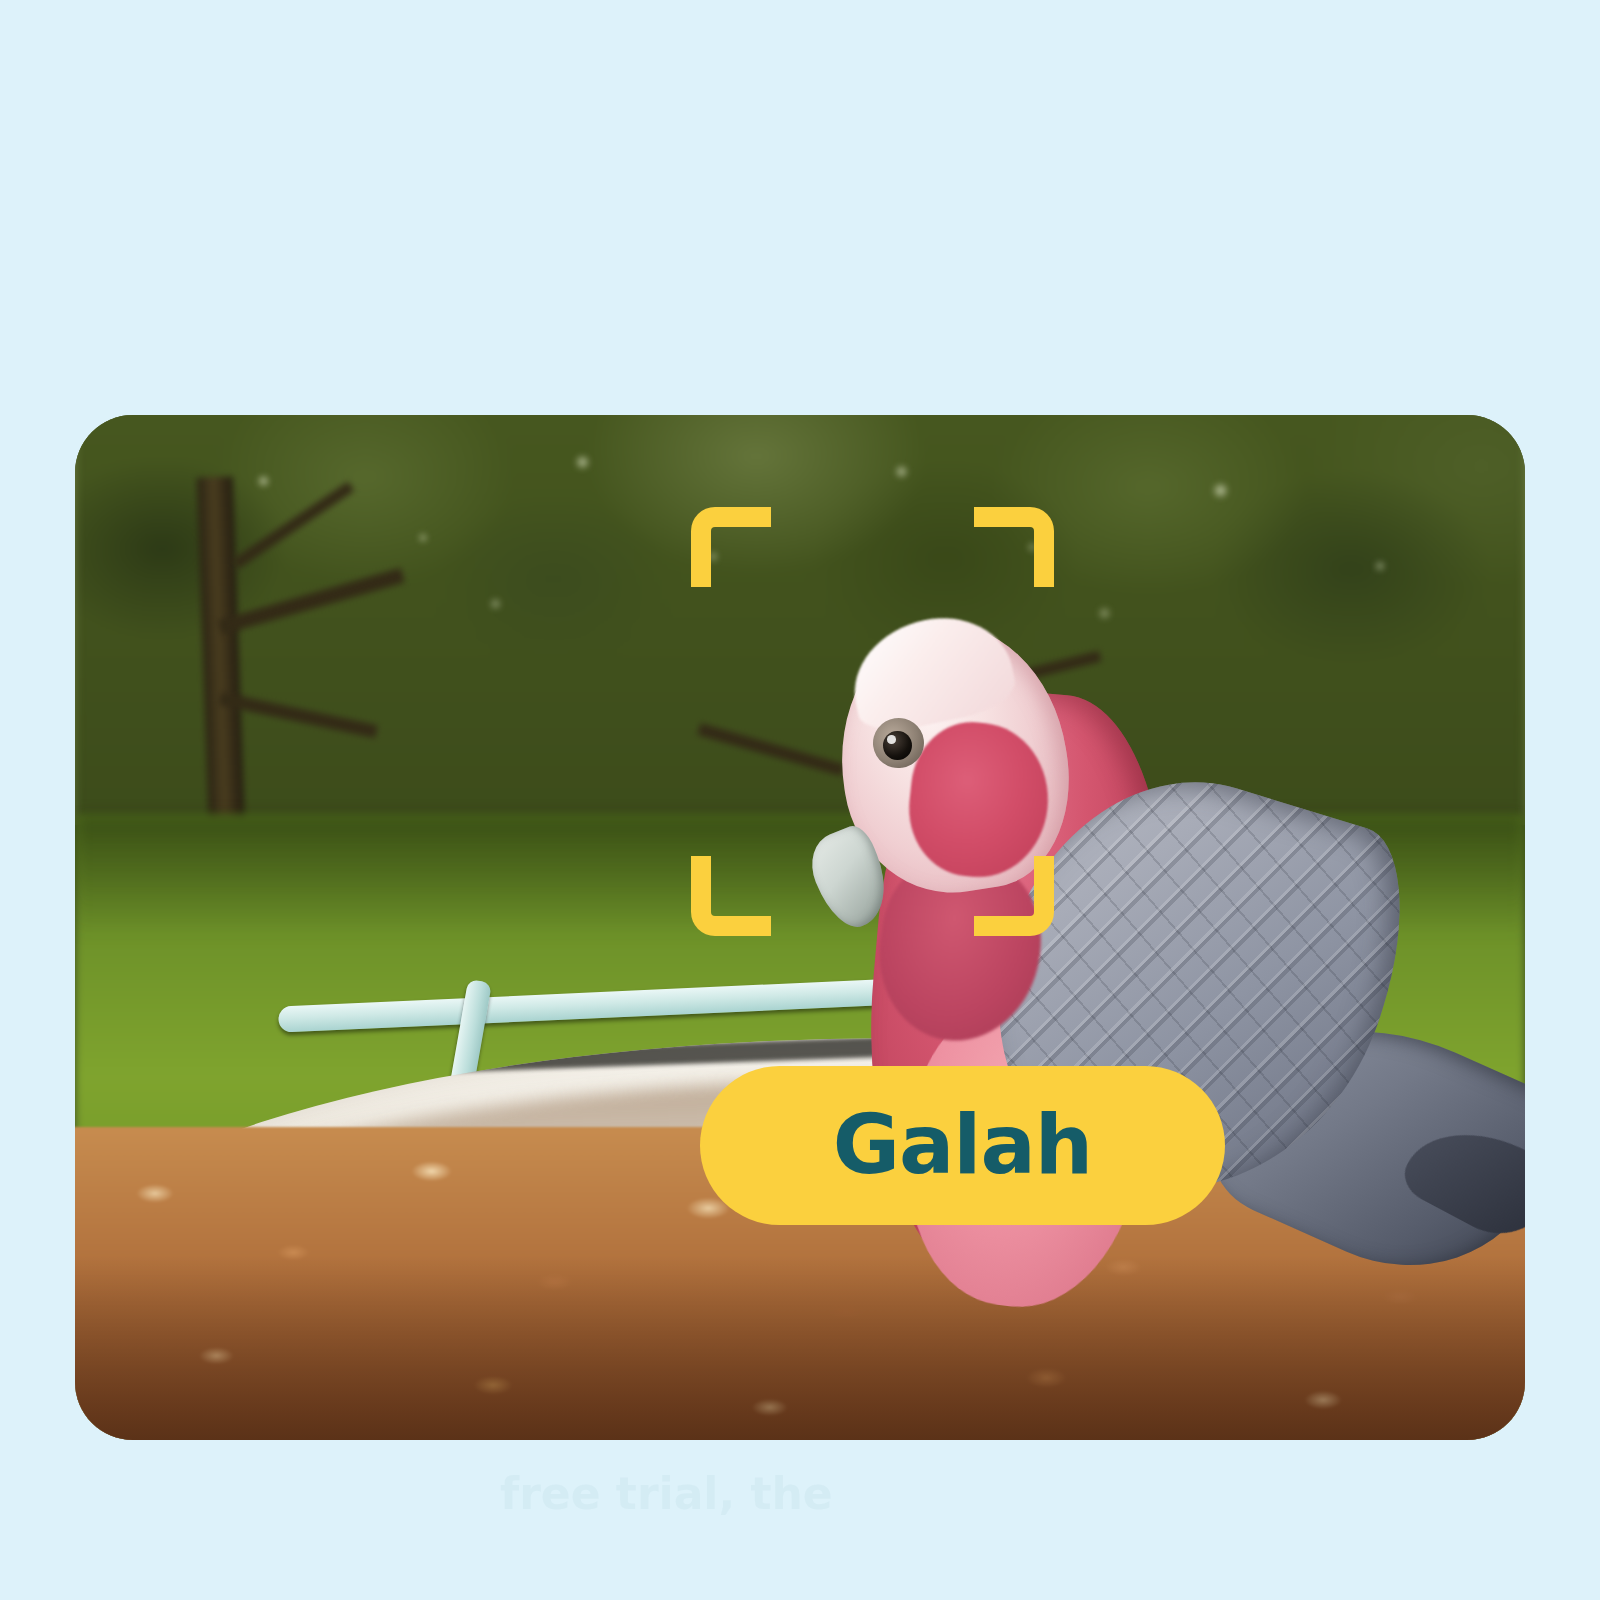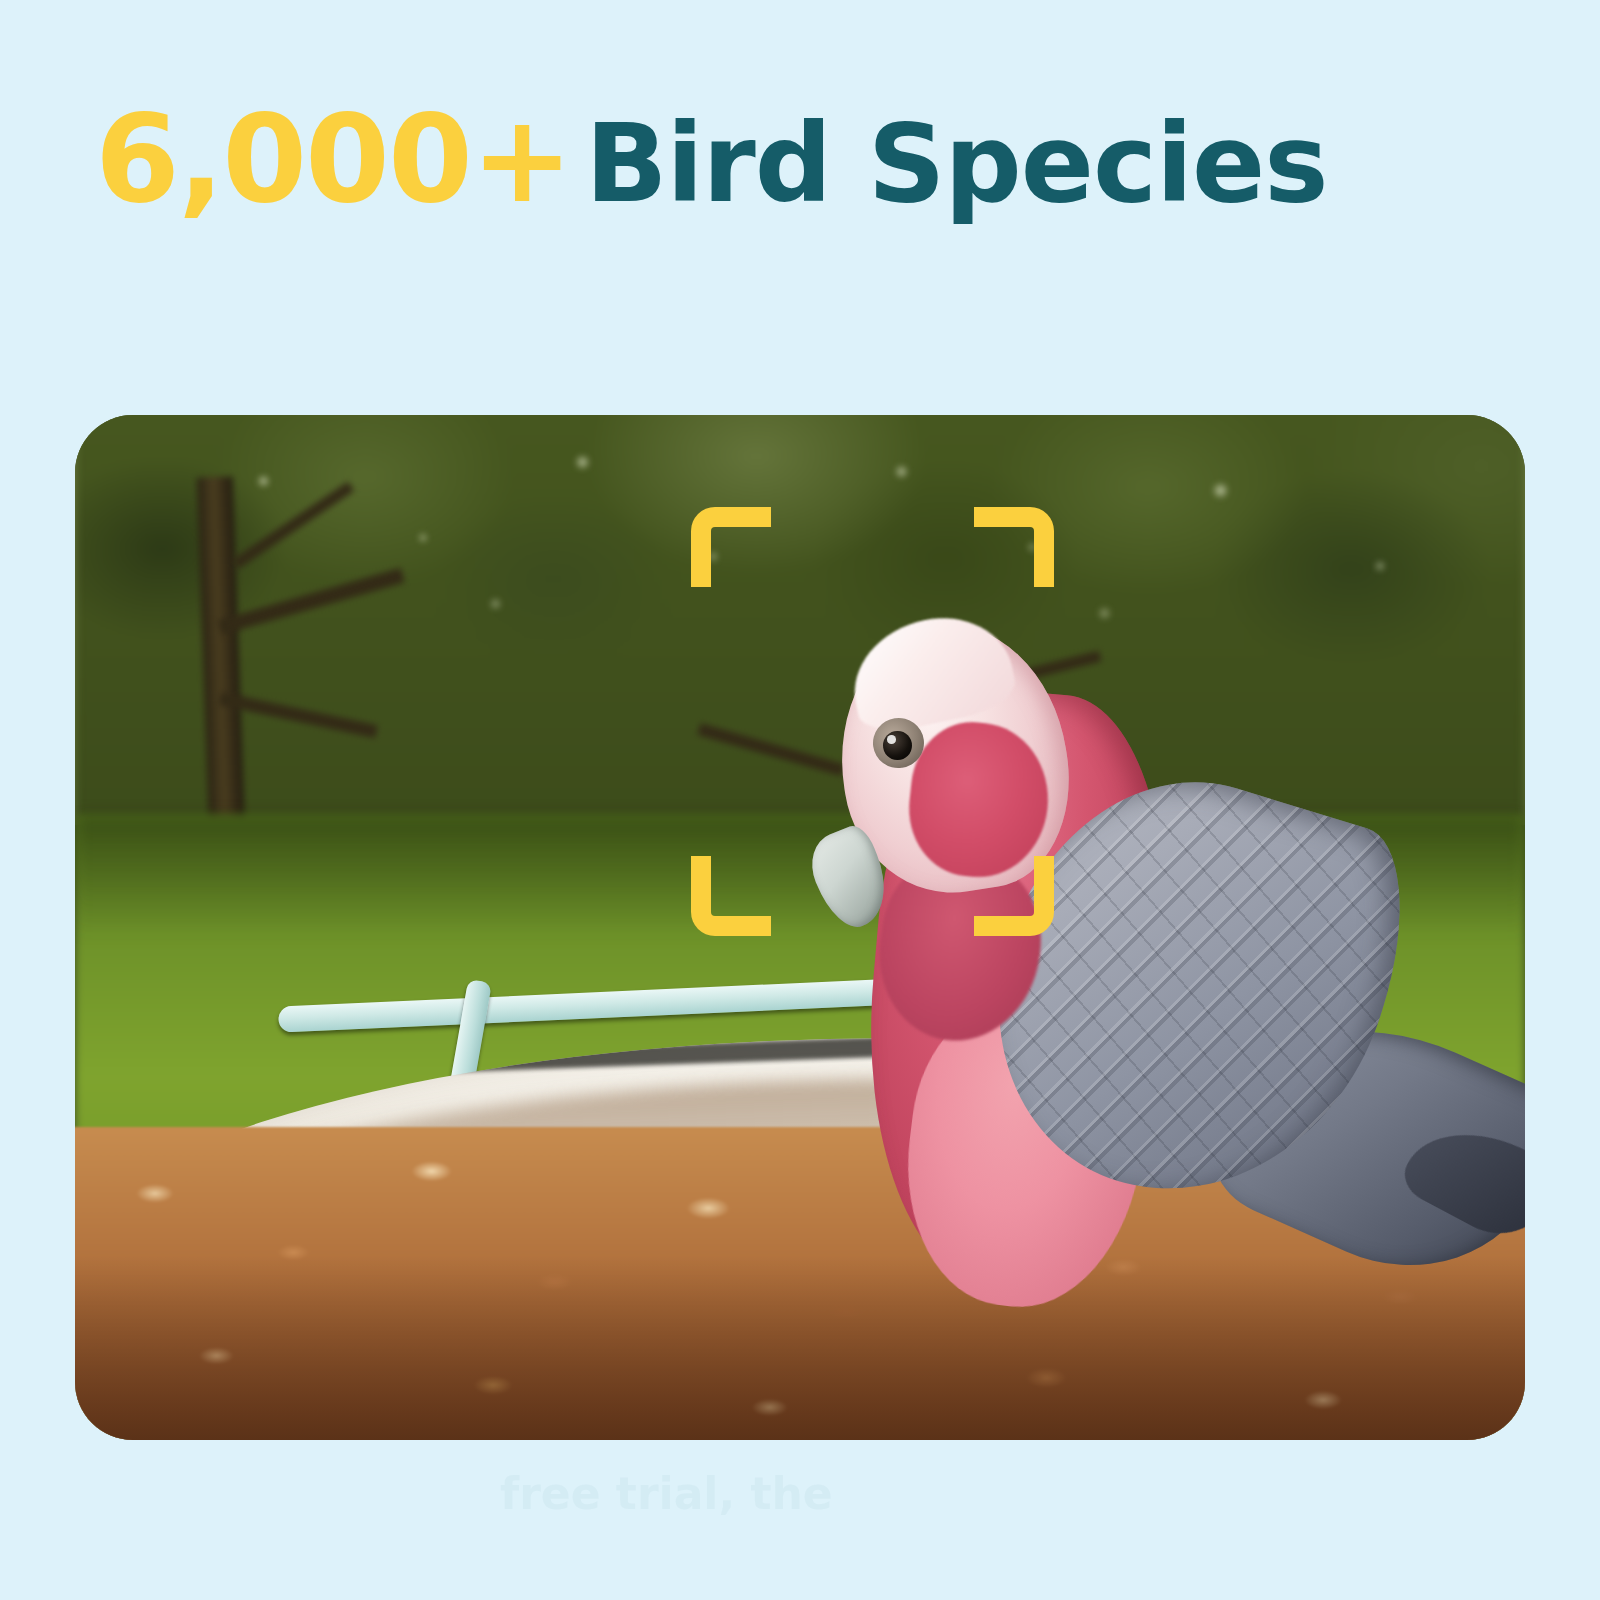"6,000+Bird Species" div.hl-line { html: <div> <span>6,000+</span><span>Bird Species</span> </div> -> none }
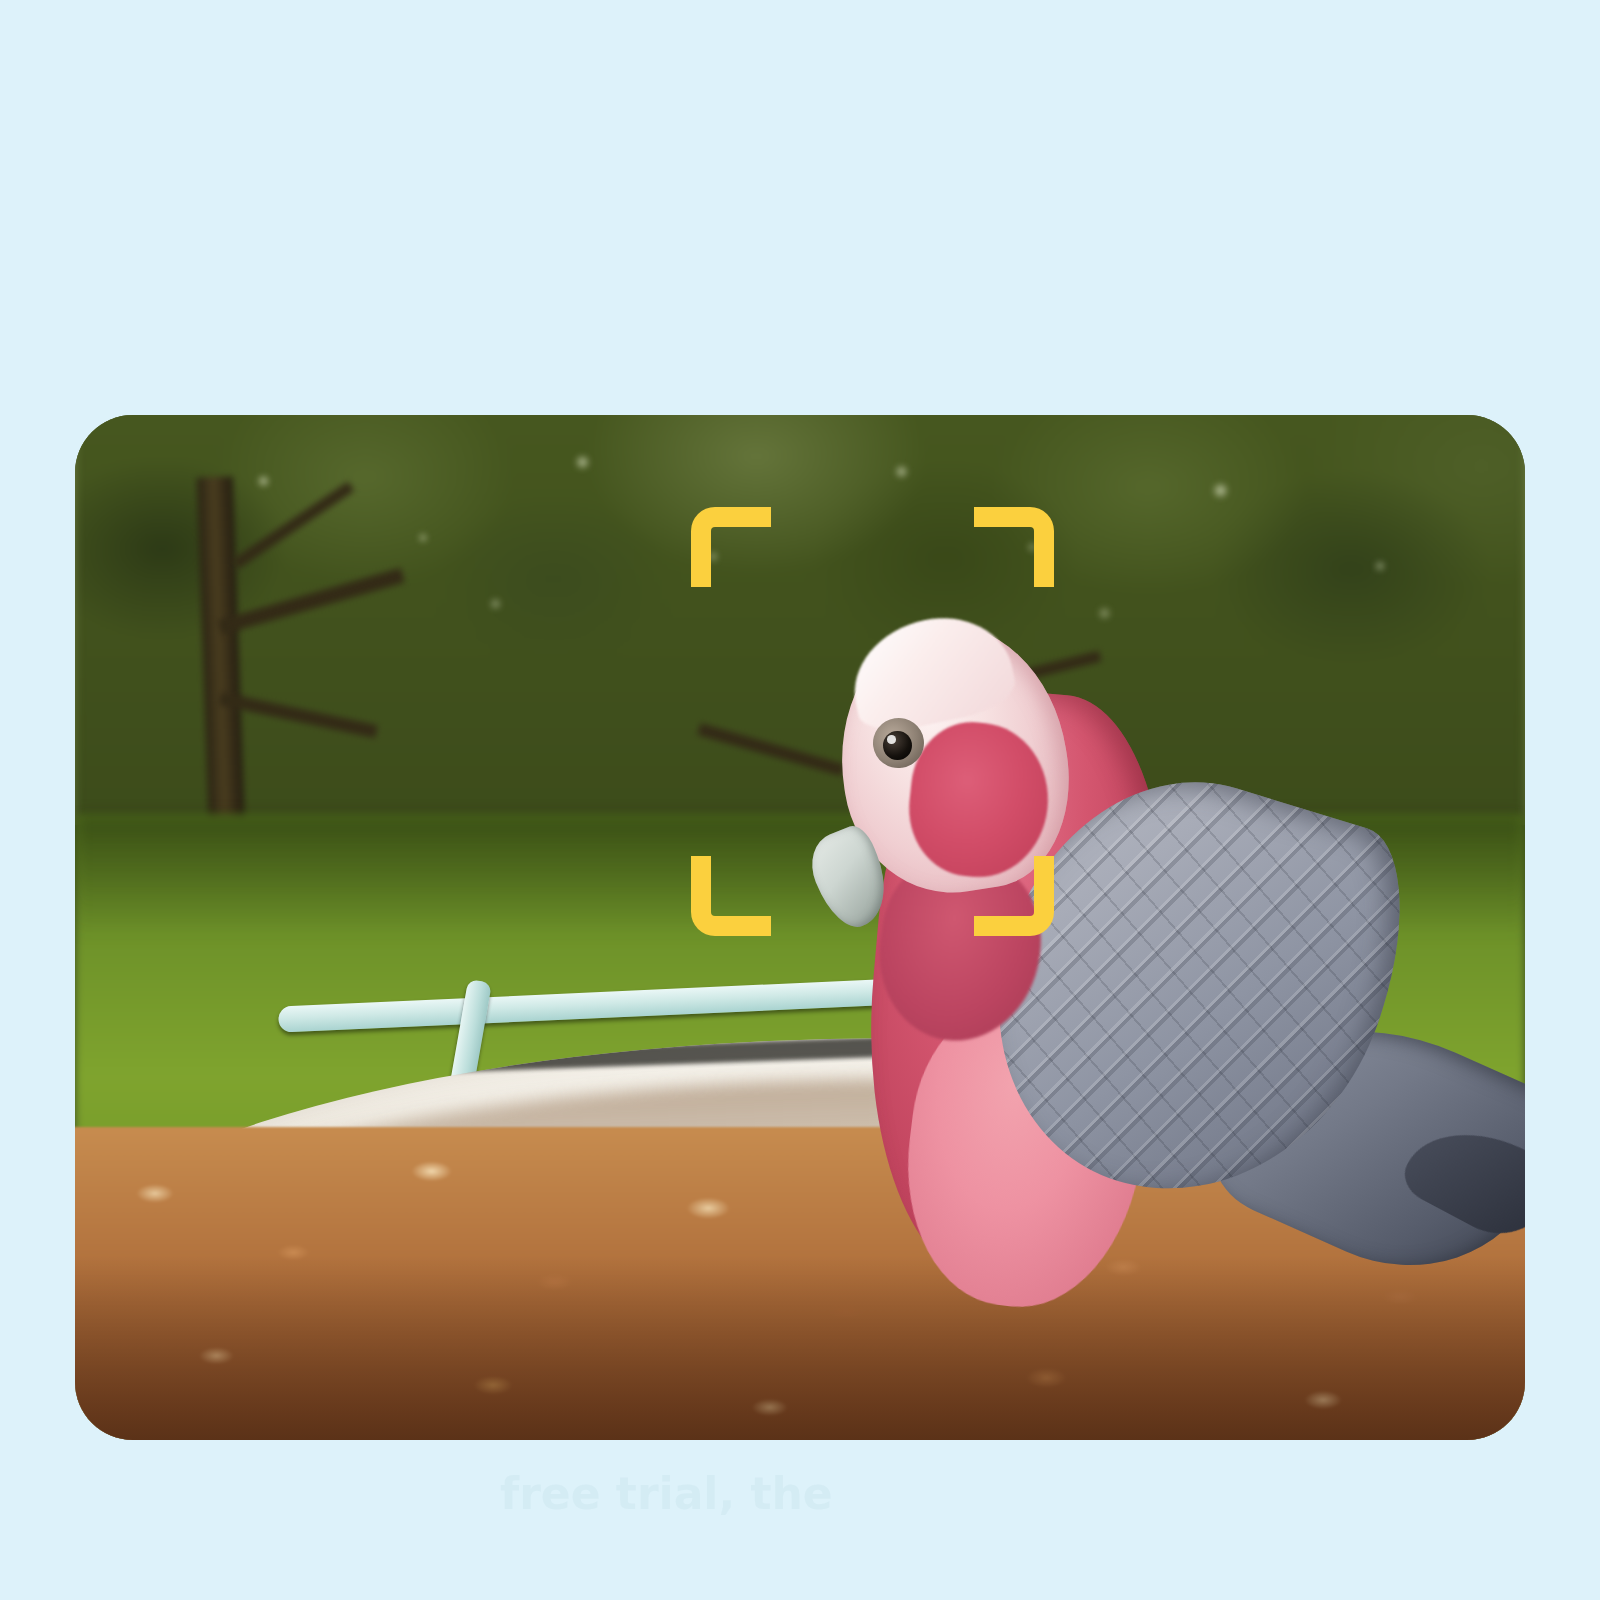"Galah" div.badge { html: none -> <div> <span>Galah</span> </div> }
